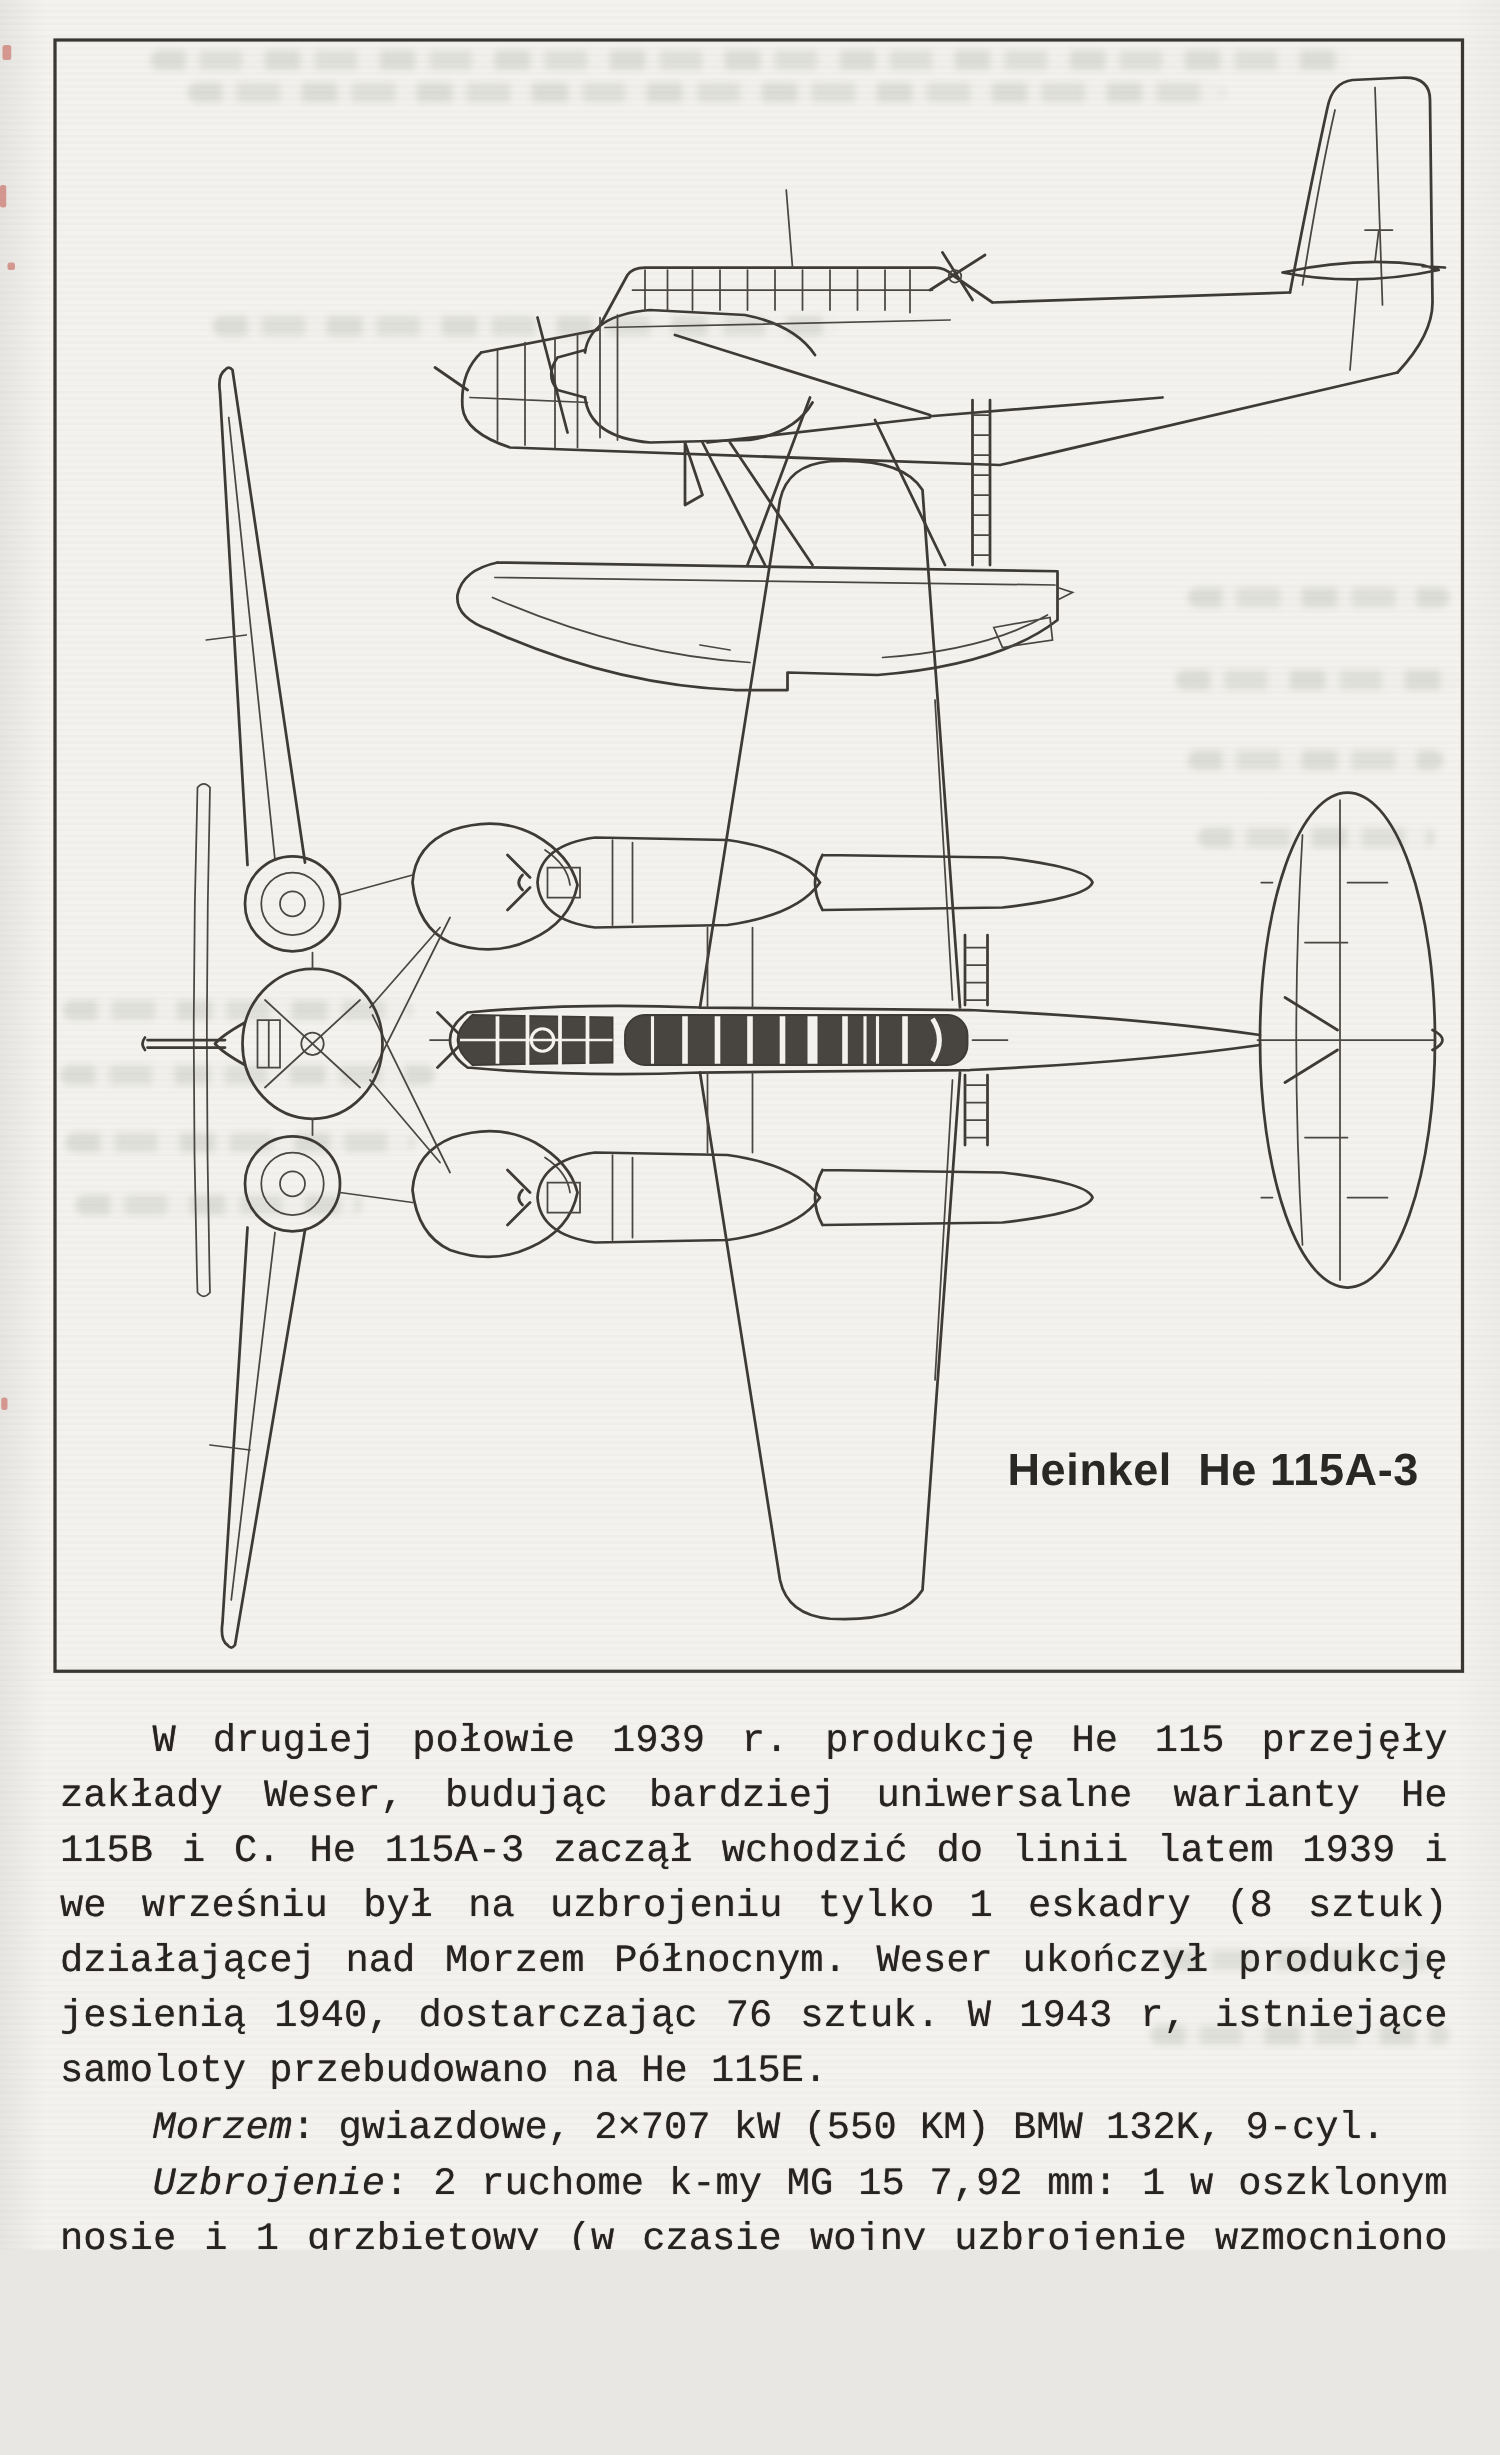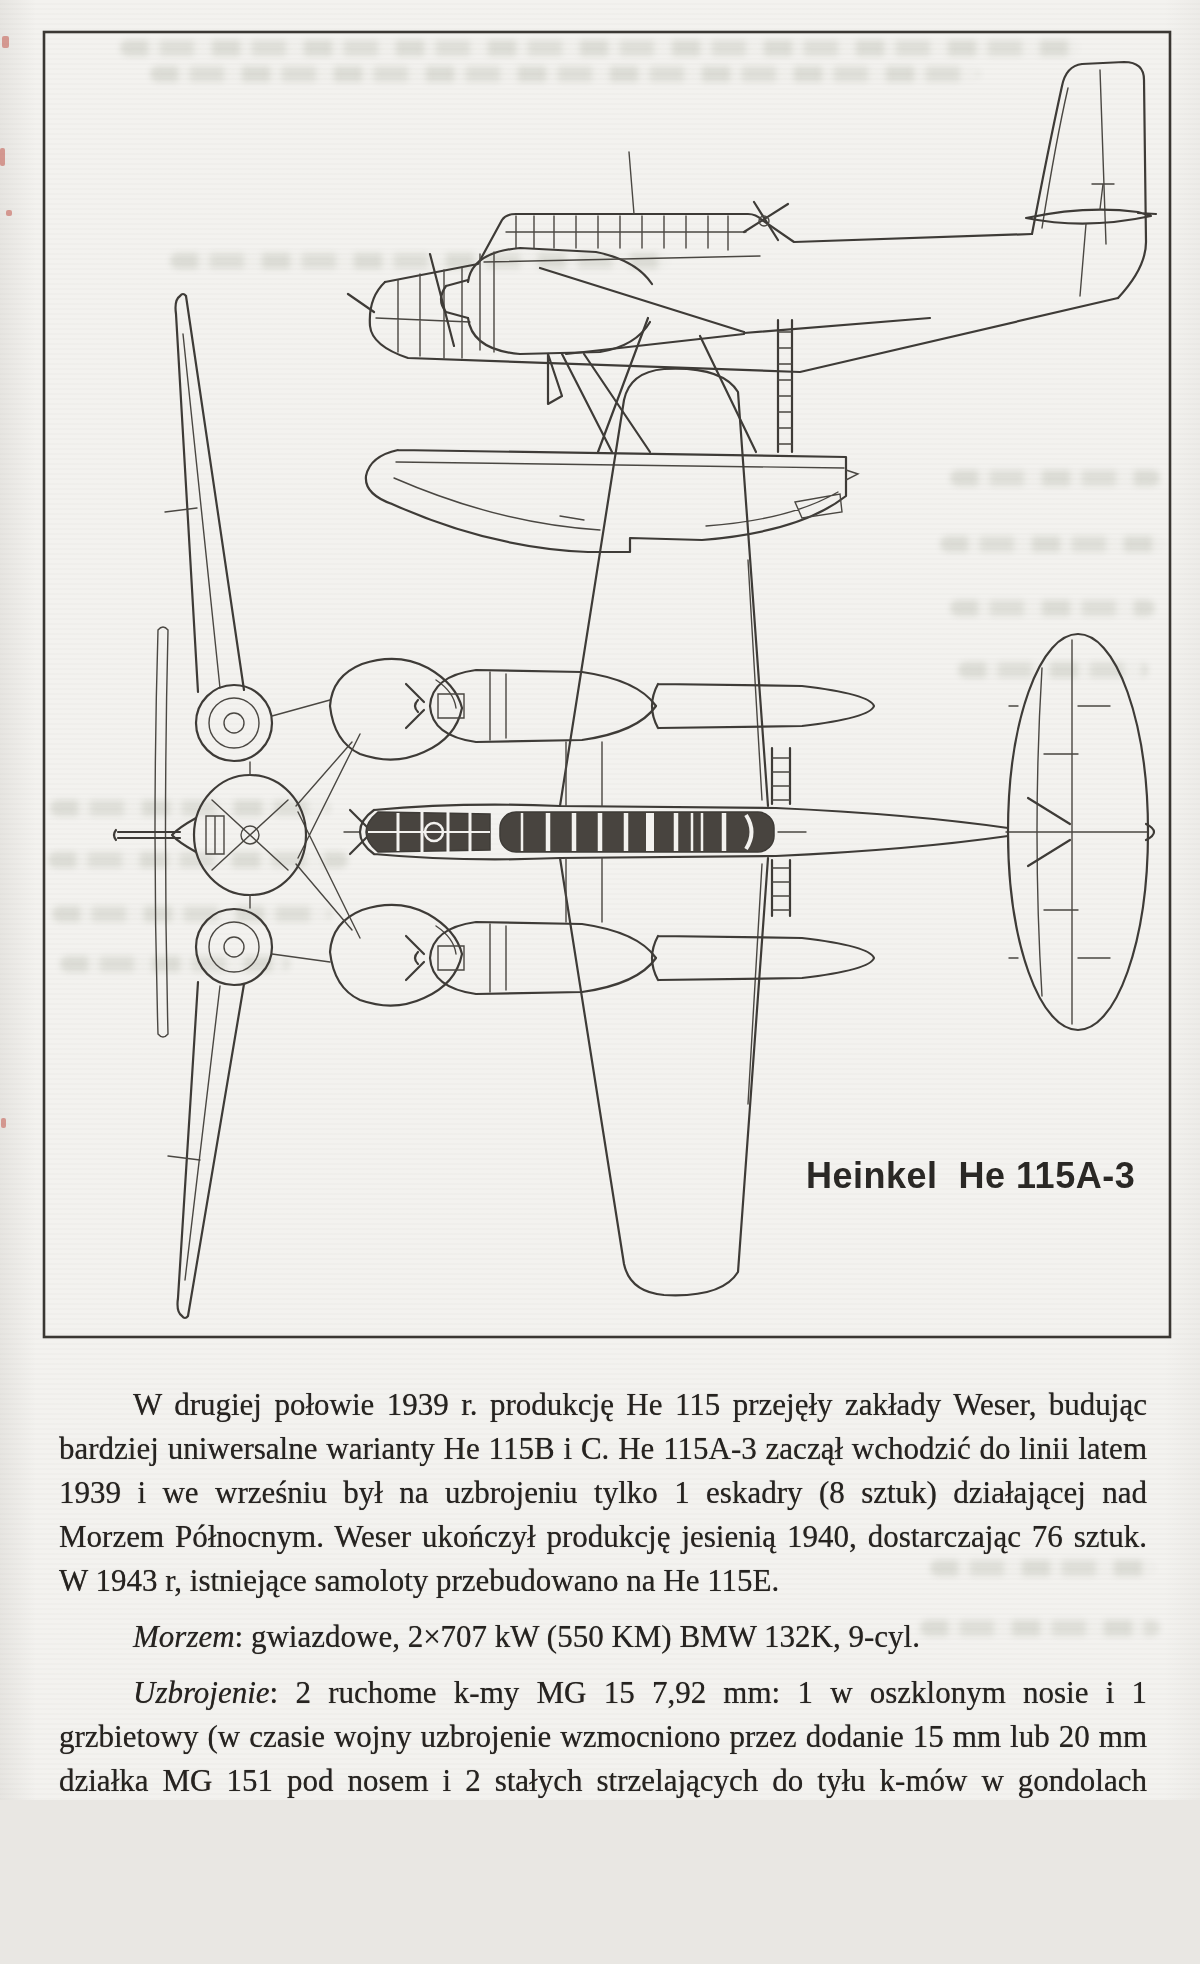"W drugiej połowie 1939 r." .bodytext p { font-family: none -> Liberation Mono, monospace; margin: 12px -> 1px }
